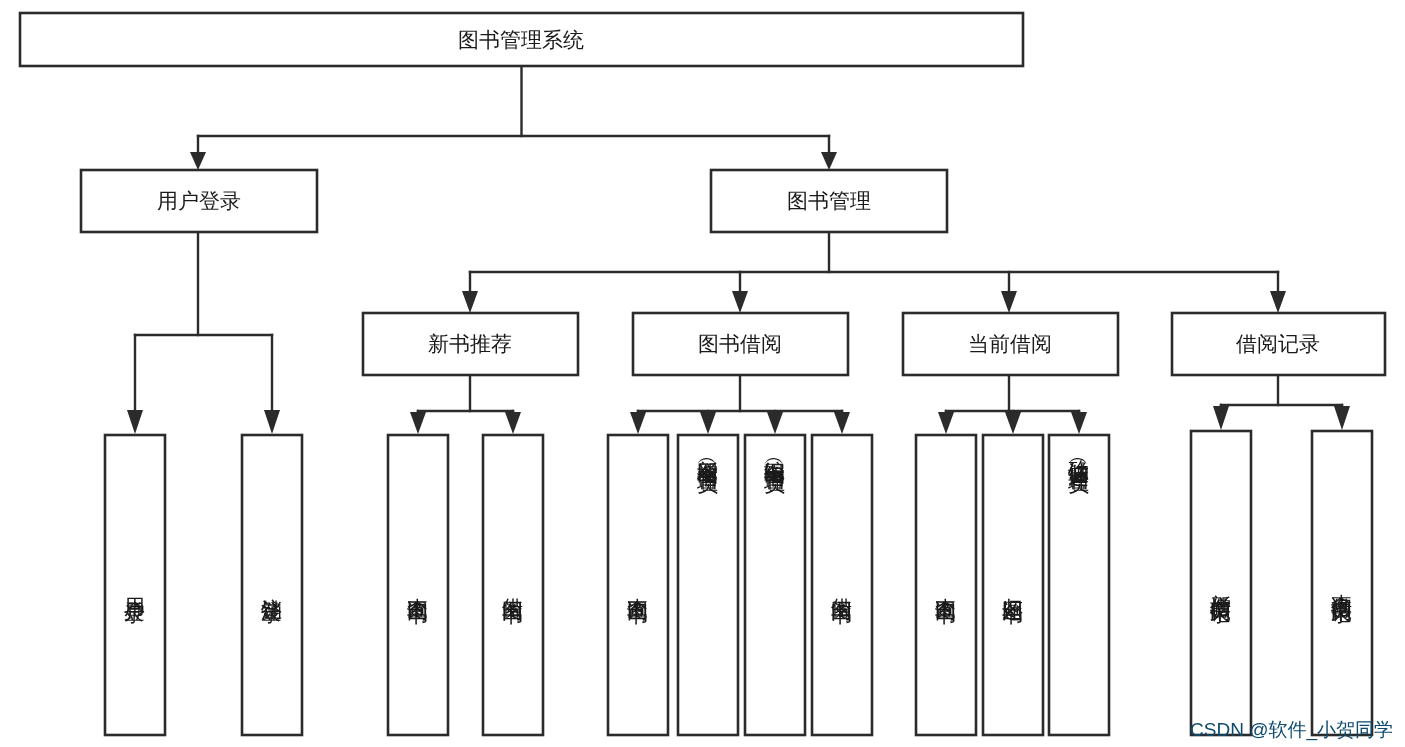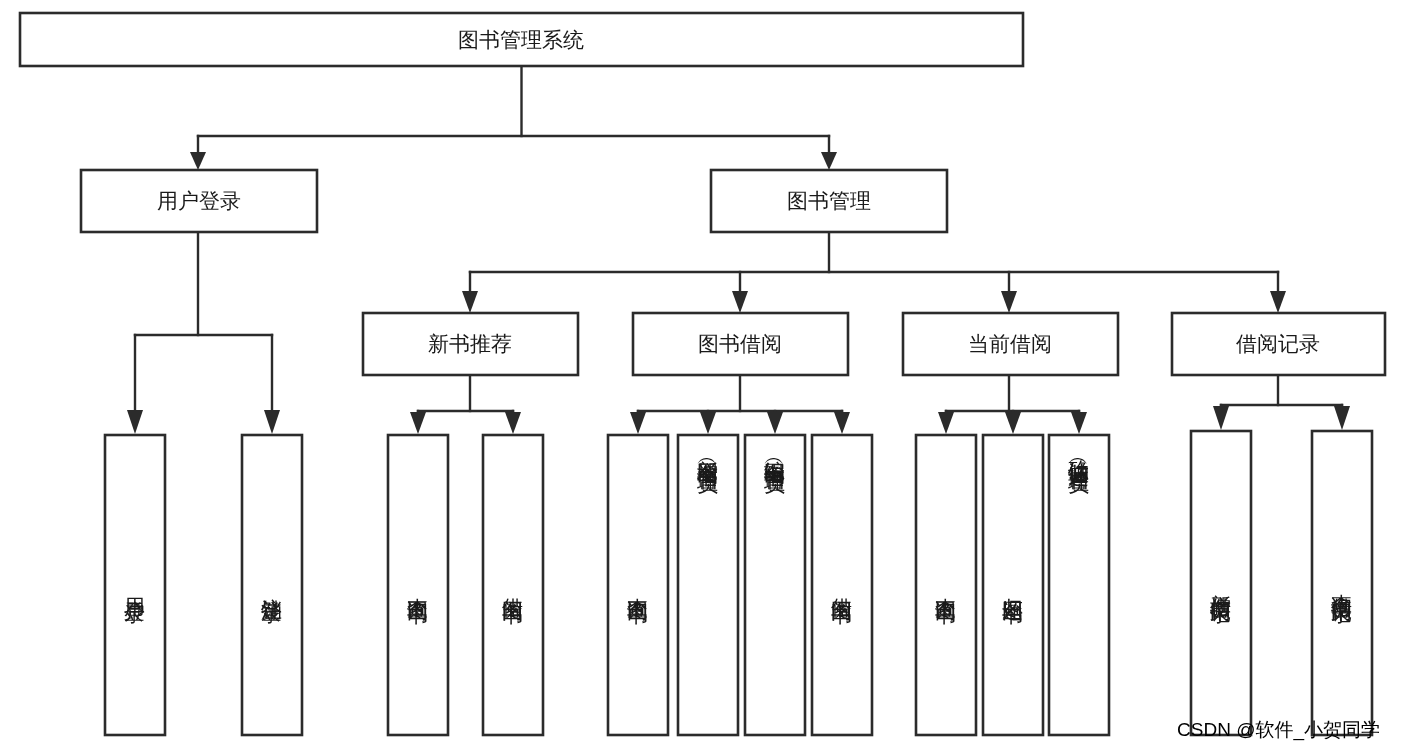"CSDN @软件_小贺同学" .watermark { color: #000000 -> #0c4a6e; right: 25px -> 12px }
